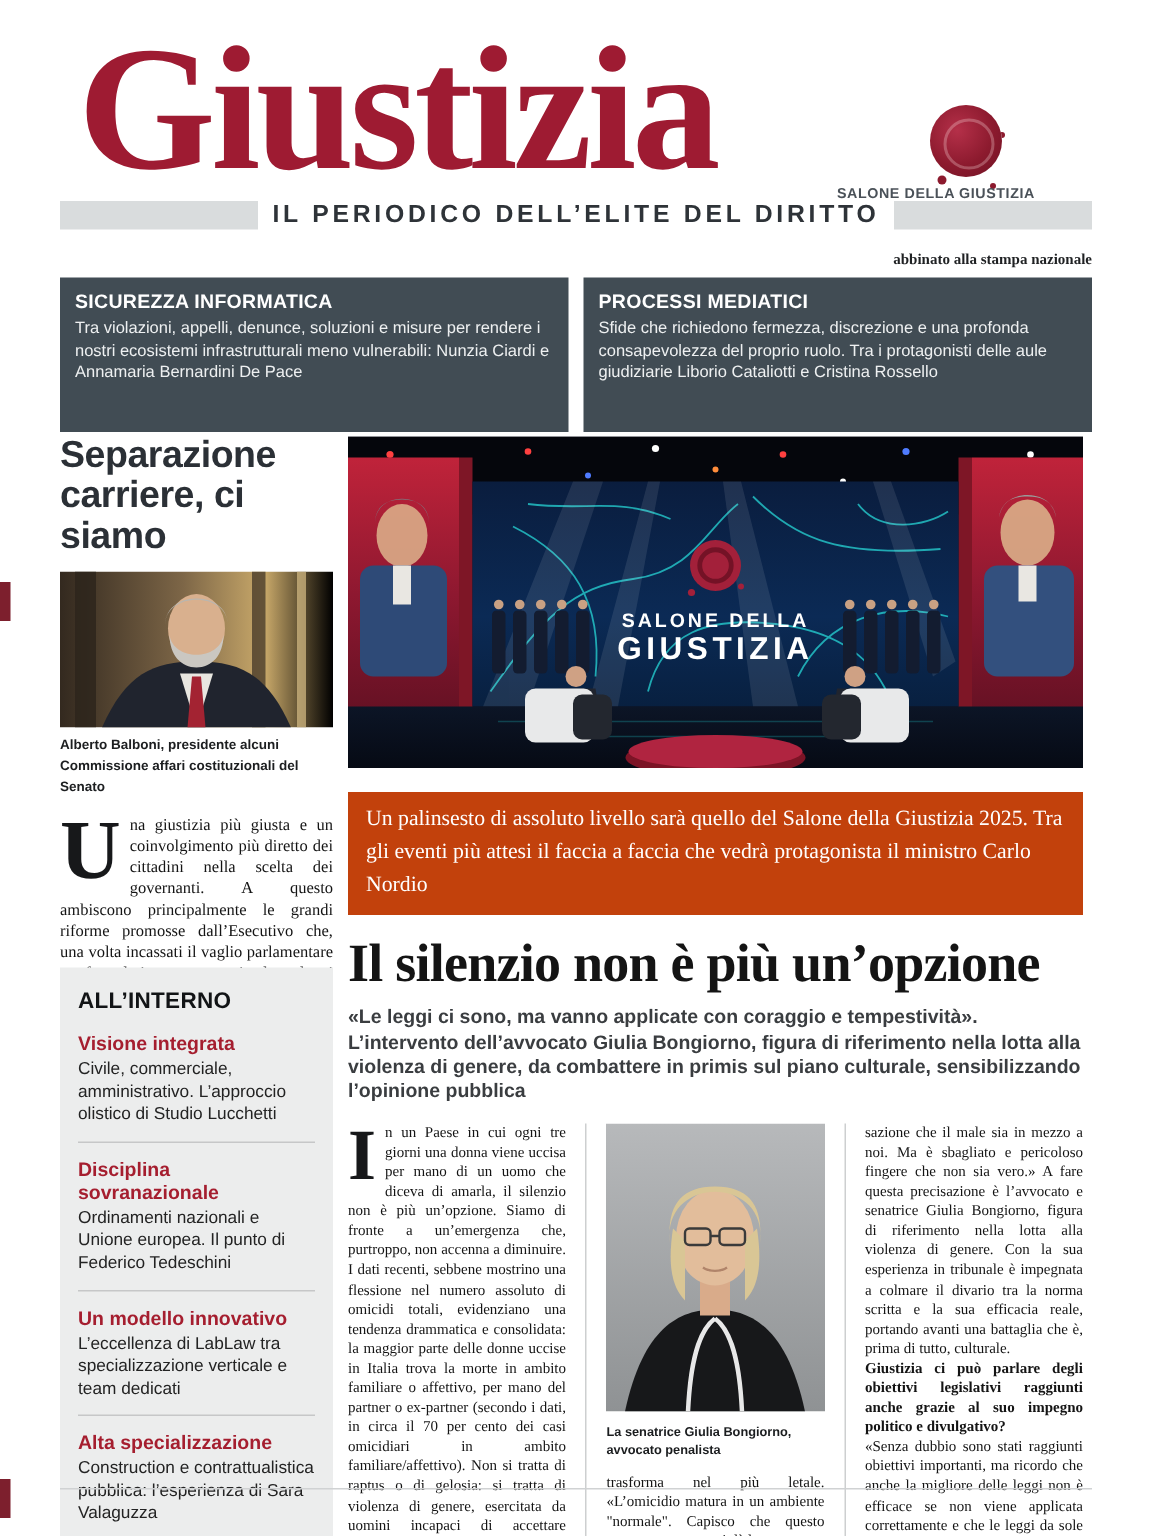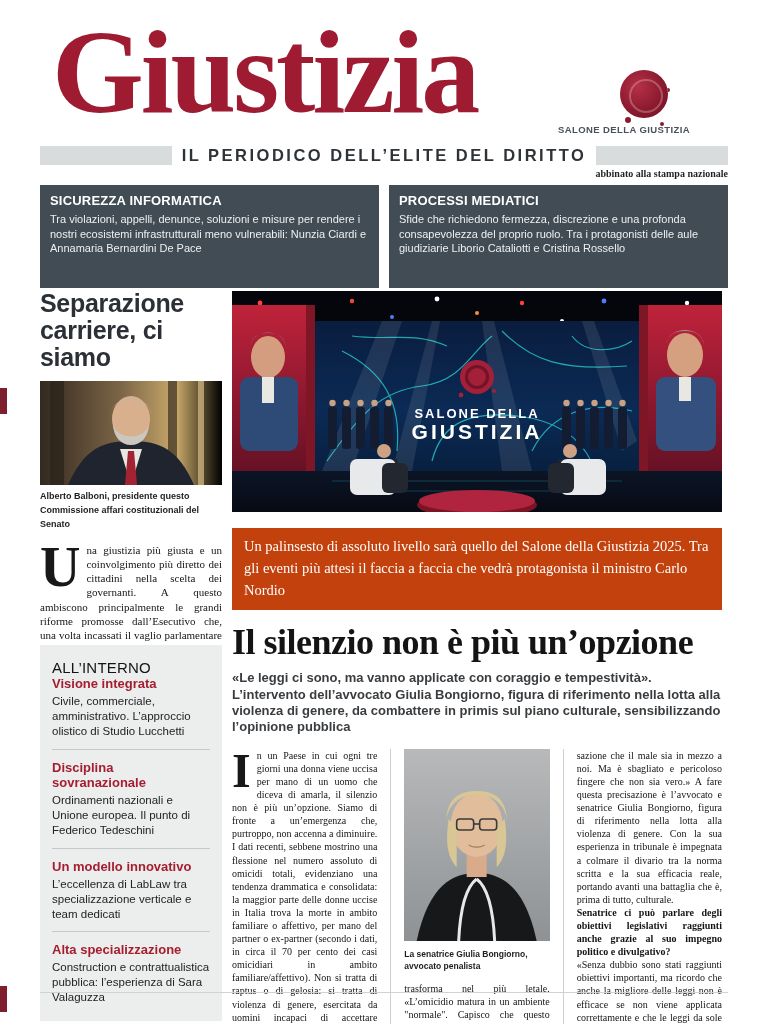"IL PERIODICO DELL’ELITE DEL DIRITTO" .tagline-row { top: 146px -> 134px }
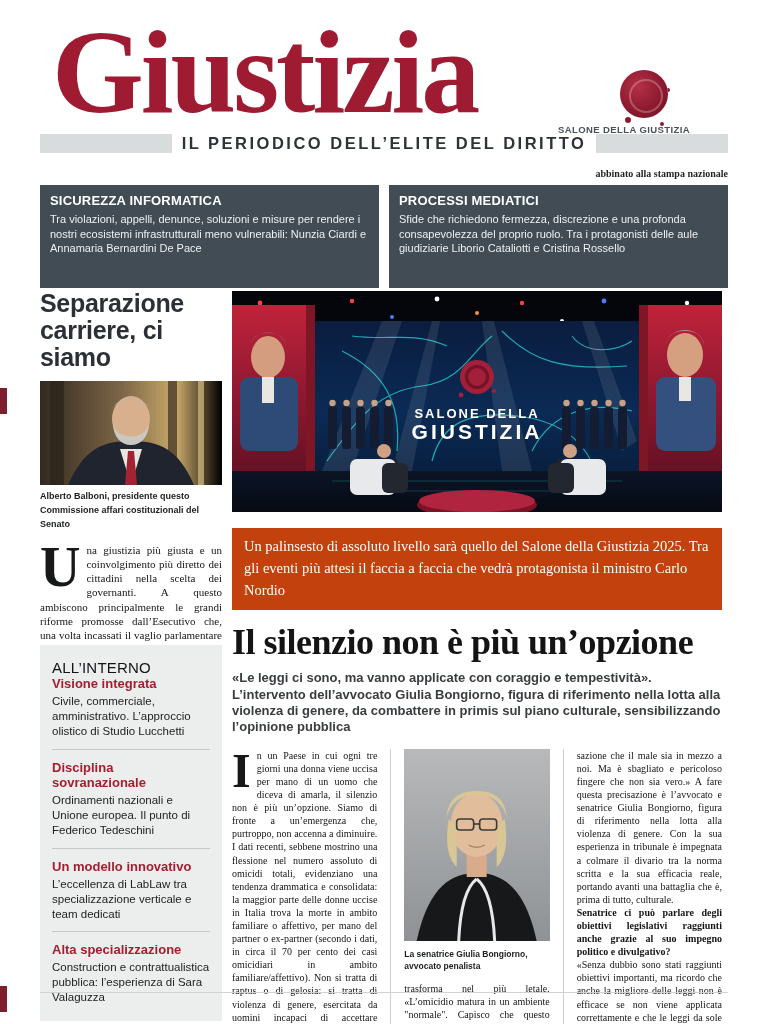"Alberto Balboni, presidente questo" p.caption1 { text: questo -> alcuni }
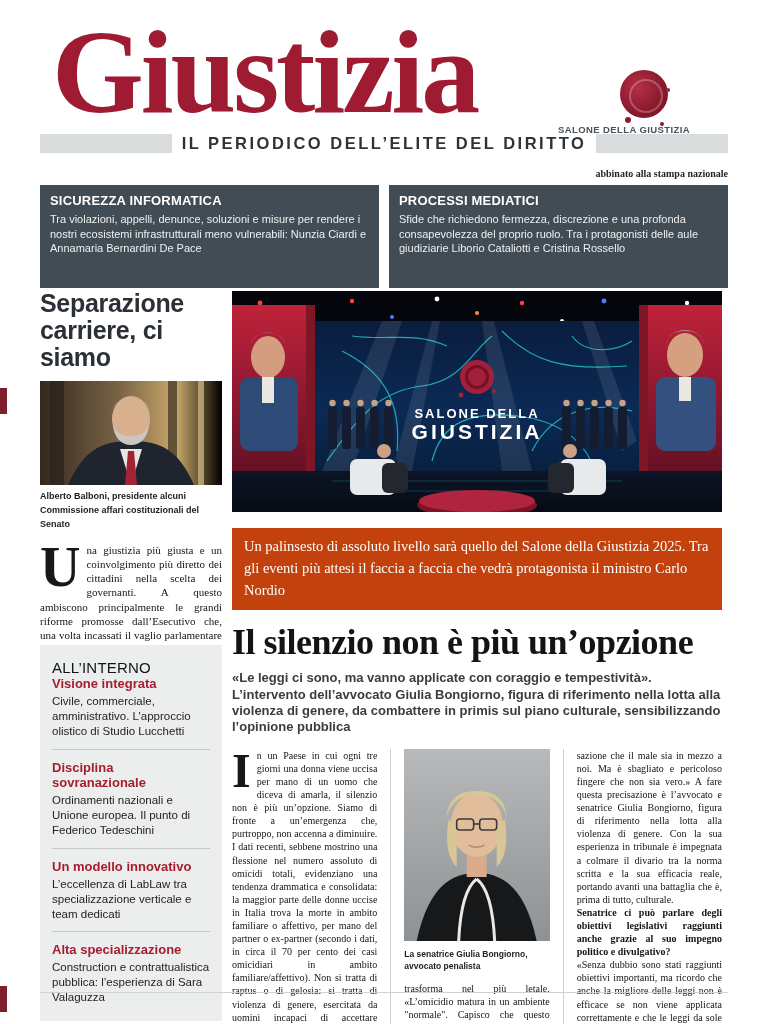"ALL’INTERNO" .interno h3 { font-weight: 400 -> 700; margin-bottom: none -> 12px }
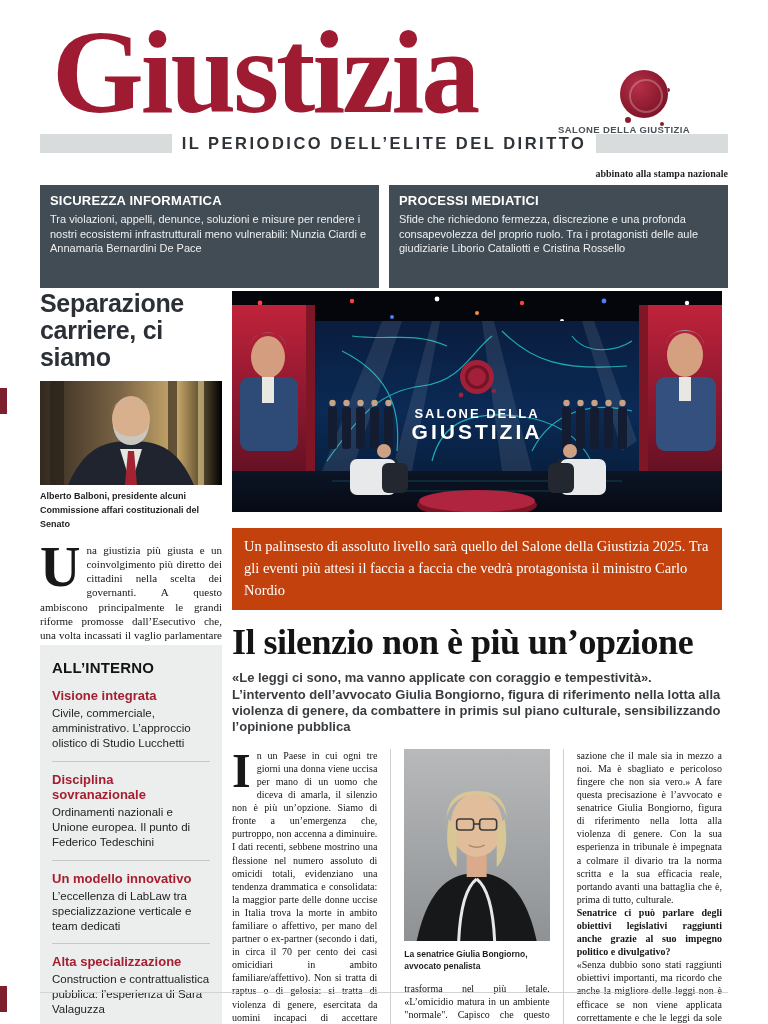"Senatrice ci può parlare degli" p.coltext { text: Senatrice -> Giustizia }
